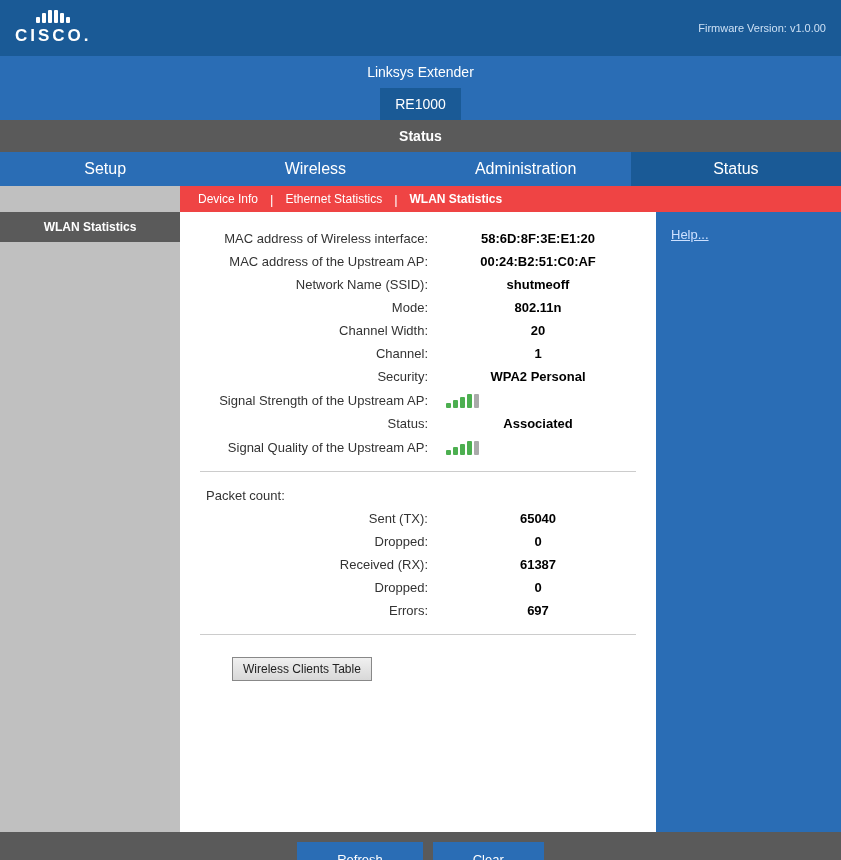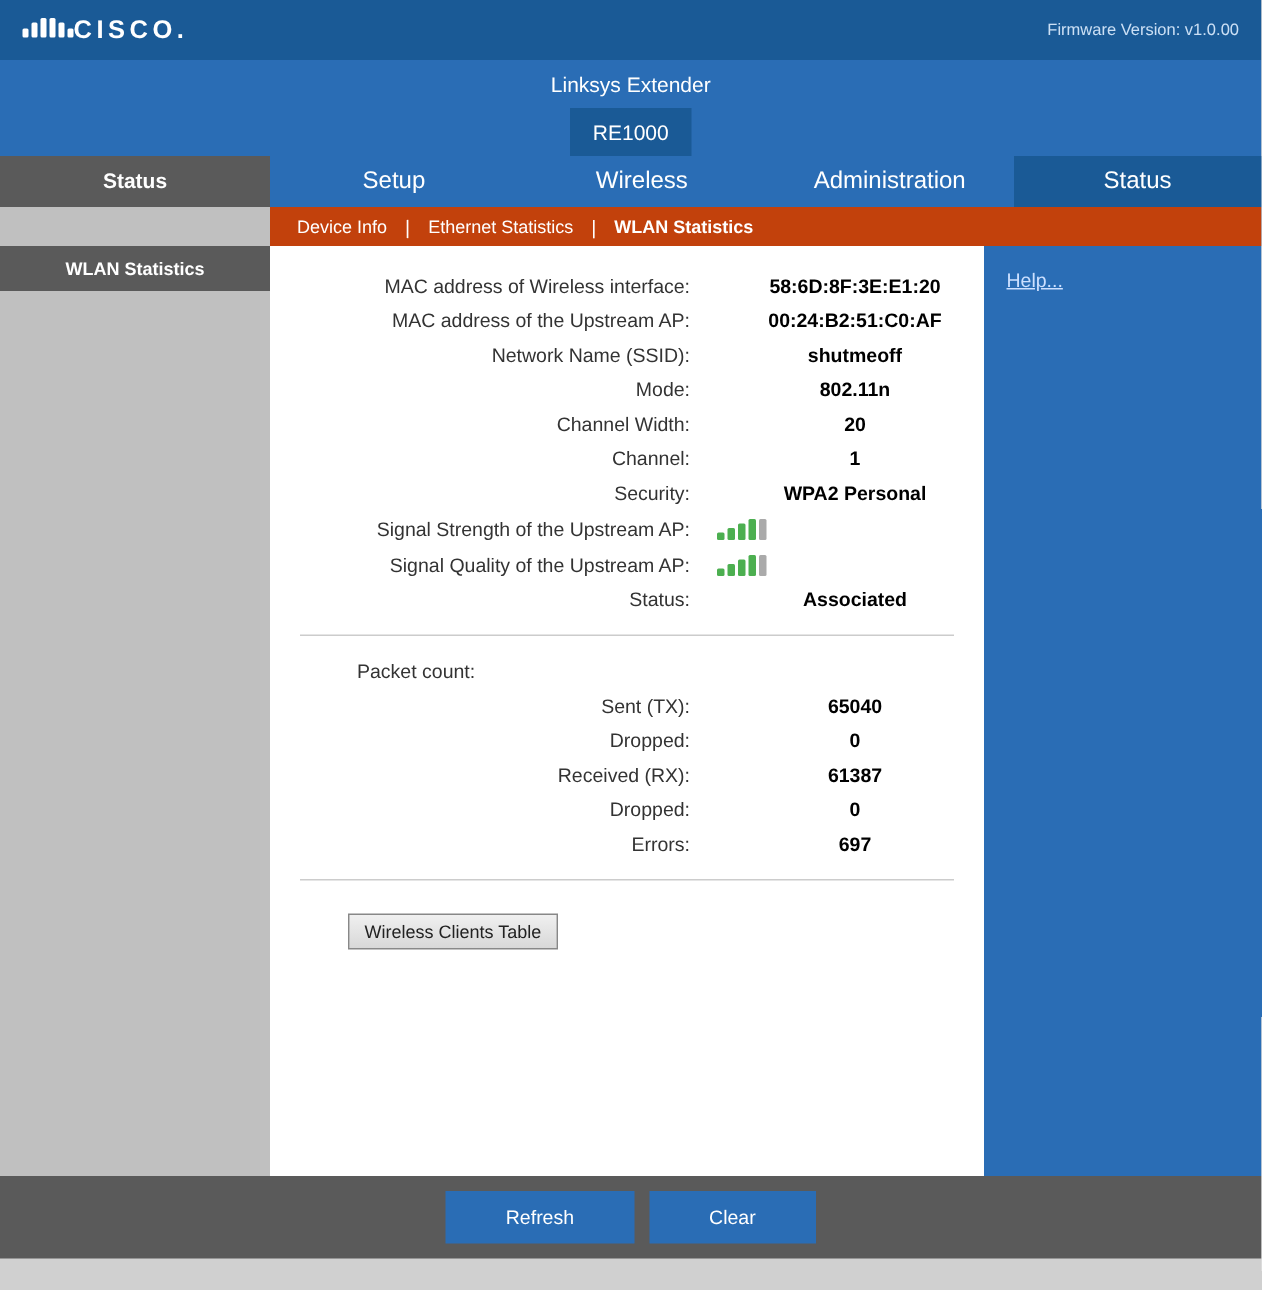"CISCO." .cisco-logo { flex-direction: row -> column }
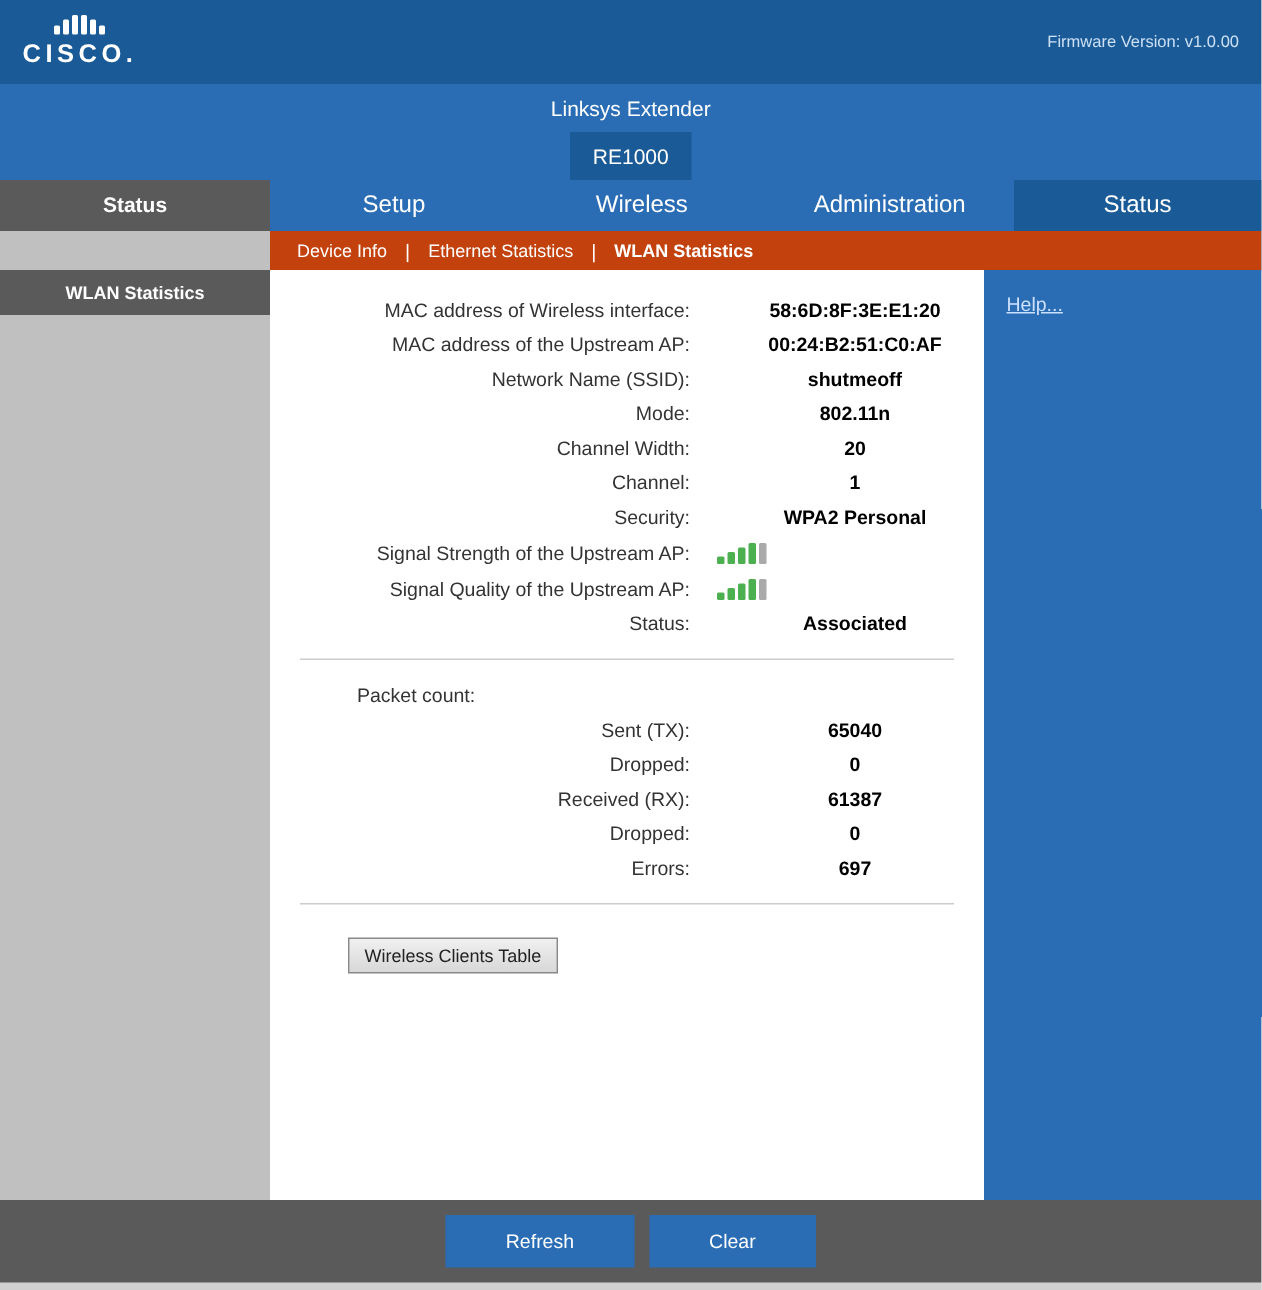"Status" div { flex-direction: none -> column }
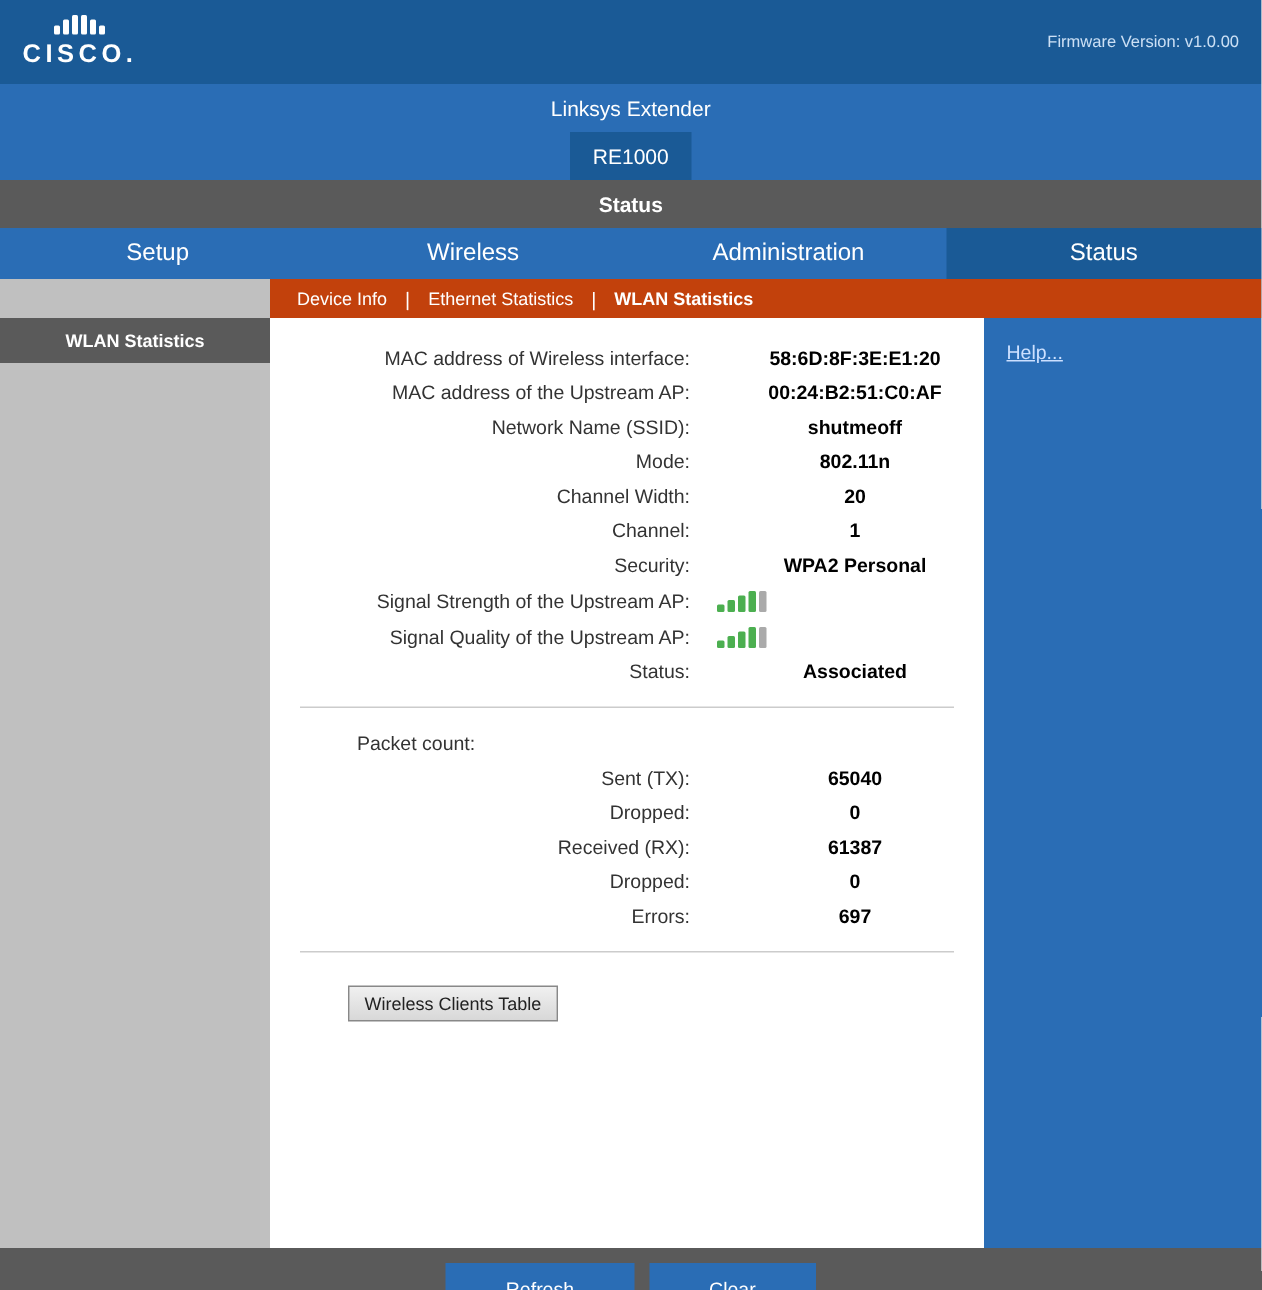"Device Info" .sub-tabs { background: #c2410c -> #ef4444 }
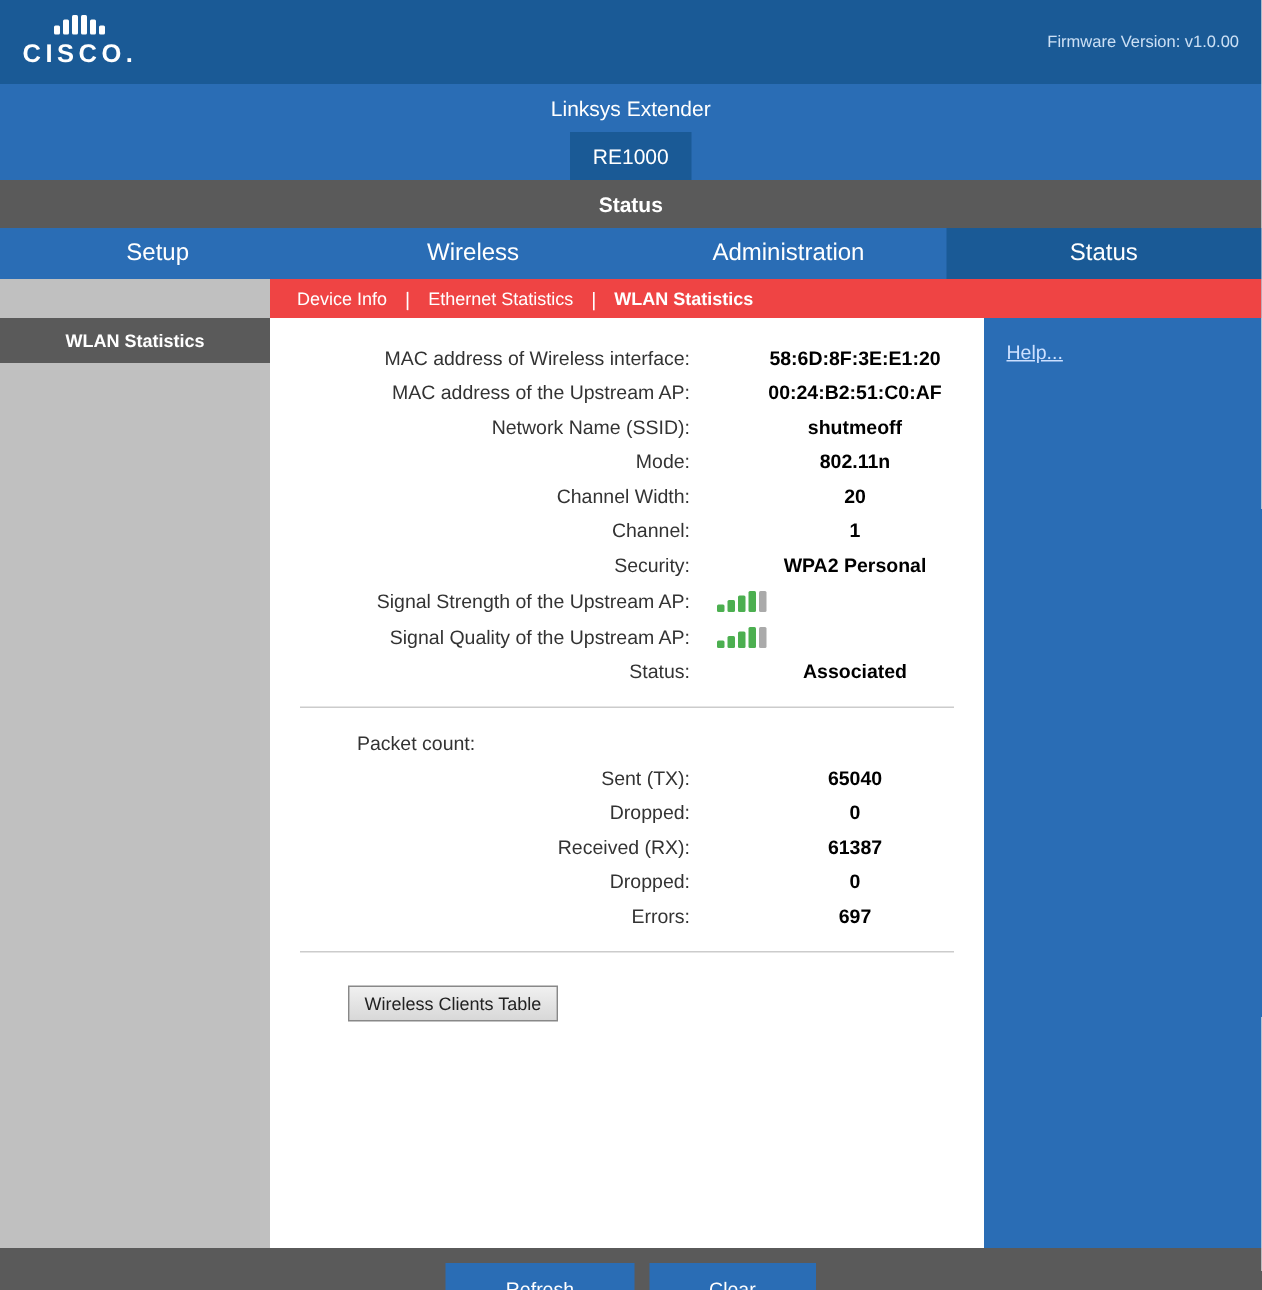"MAC address of Wireless interface:" .data-table { margin-left: 32px -> none }
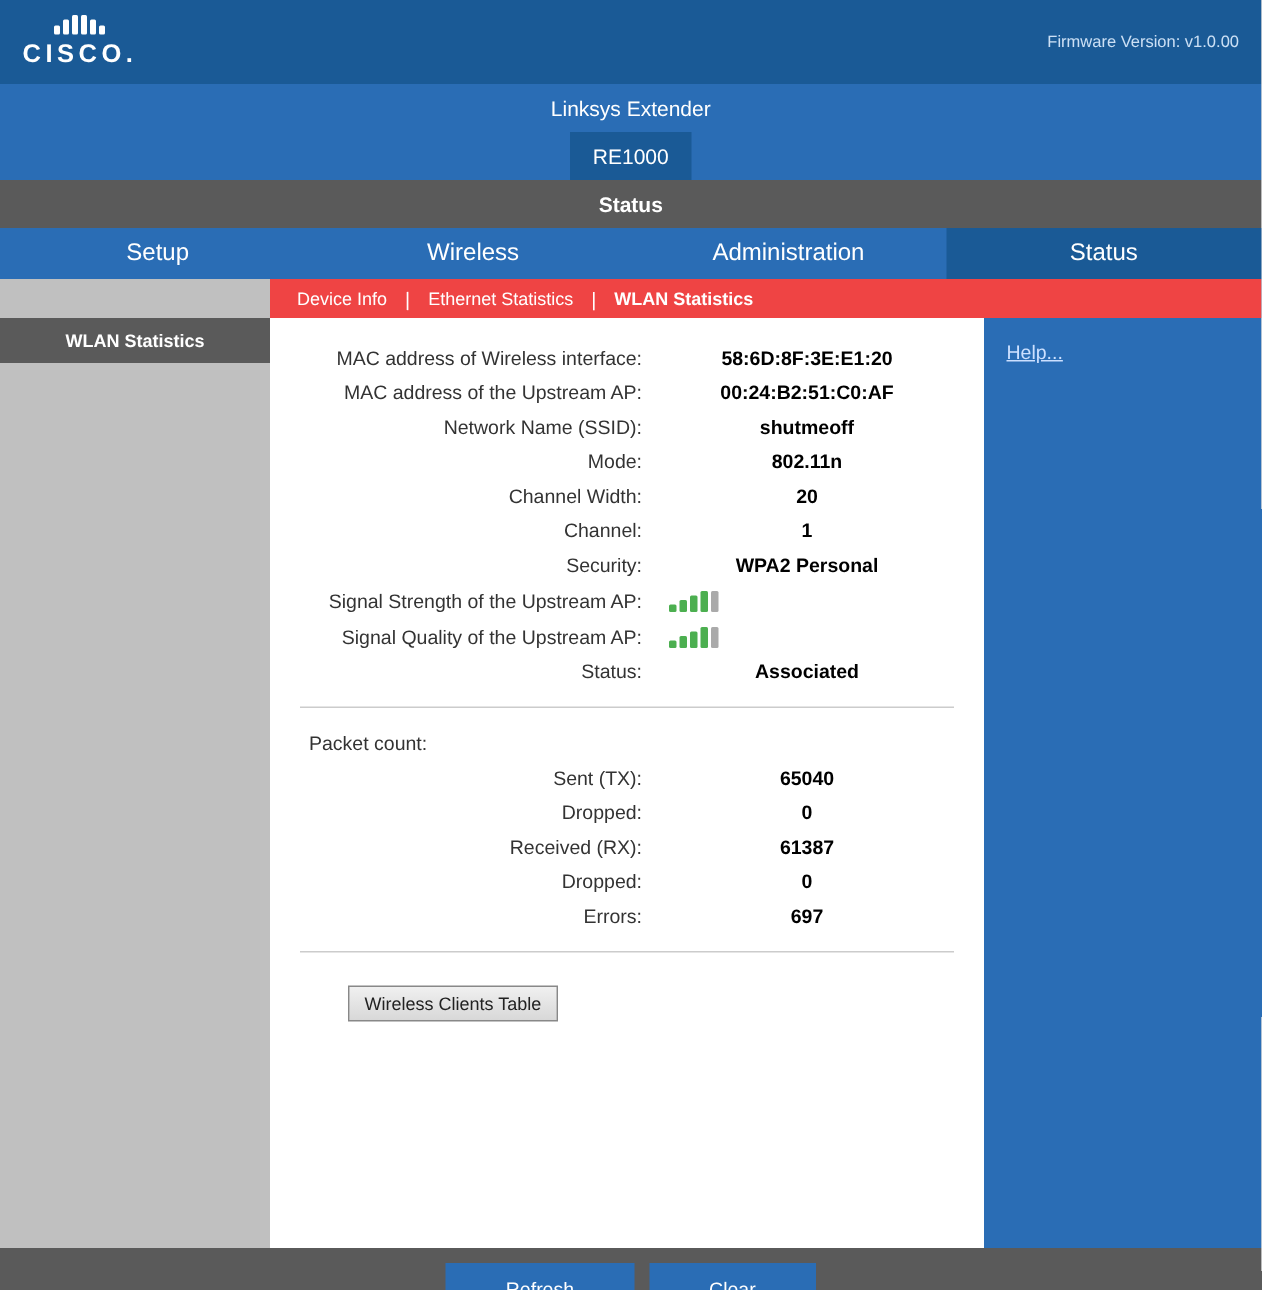"Signal Quality of the Upstream" tr { order: before "Status:" -> after "Status:" }
